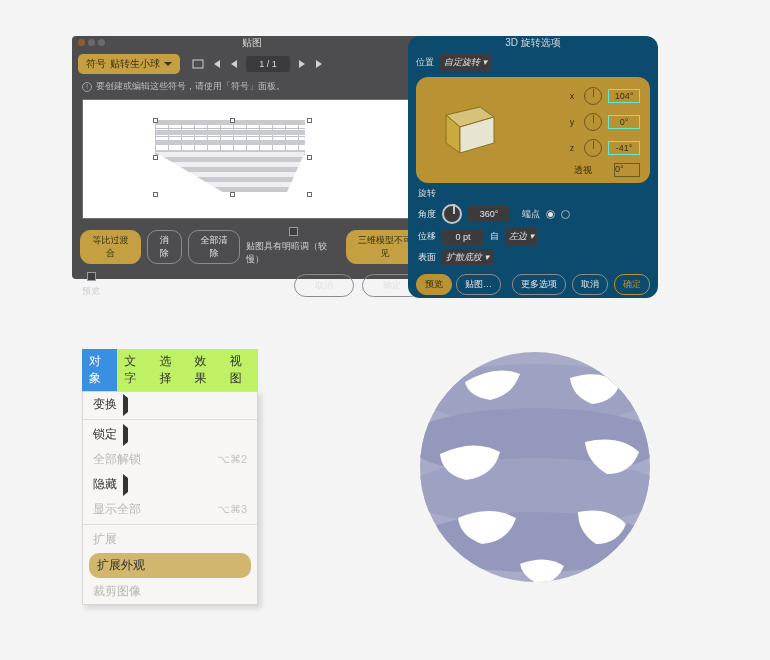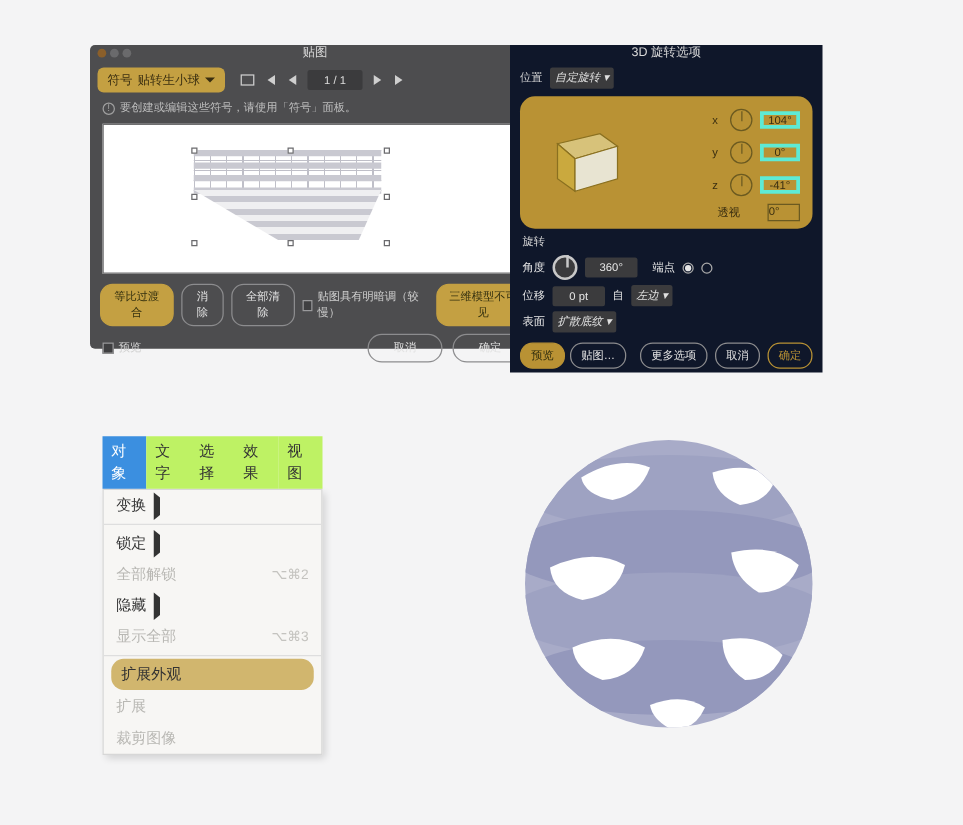"3D 旋转选项" .panel2 { background: #0f172a -> #0c4a6e; border-radius: 0 -> 12px }
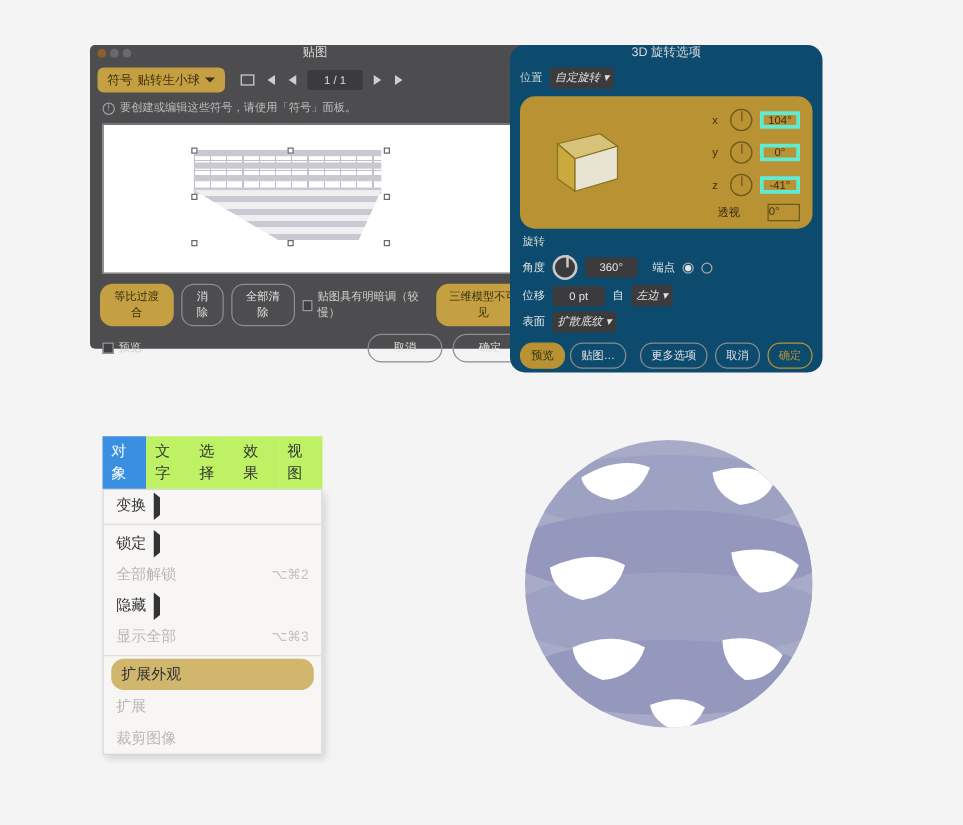"104°" .panel2 .dialrow .valbox { border: 3px solid #5eead4 -> 1px solid #5eead4 }
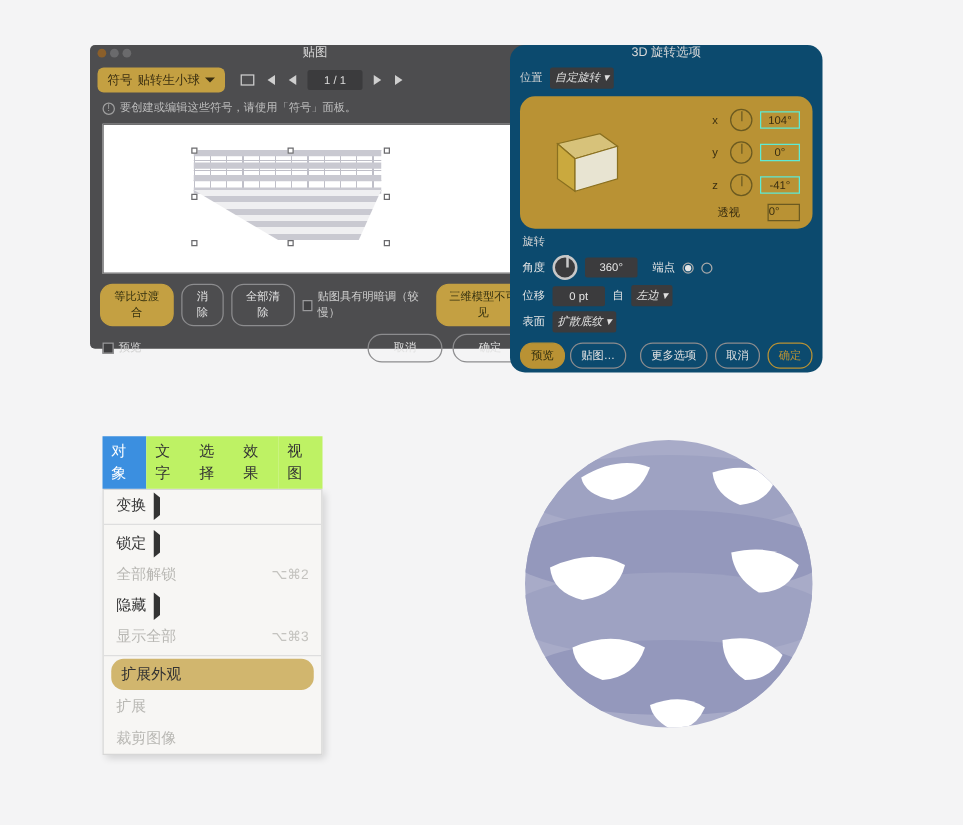"贴图具有明暗调（较慢）" .chkline { flex-direction: none -> column }
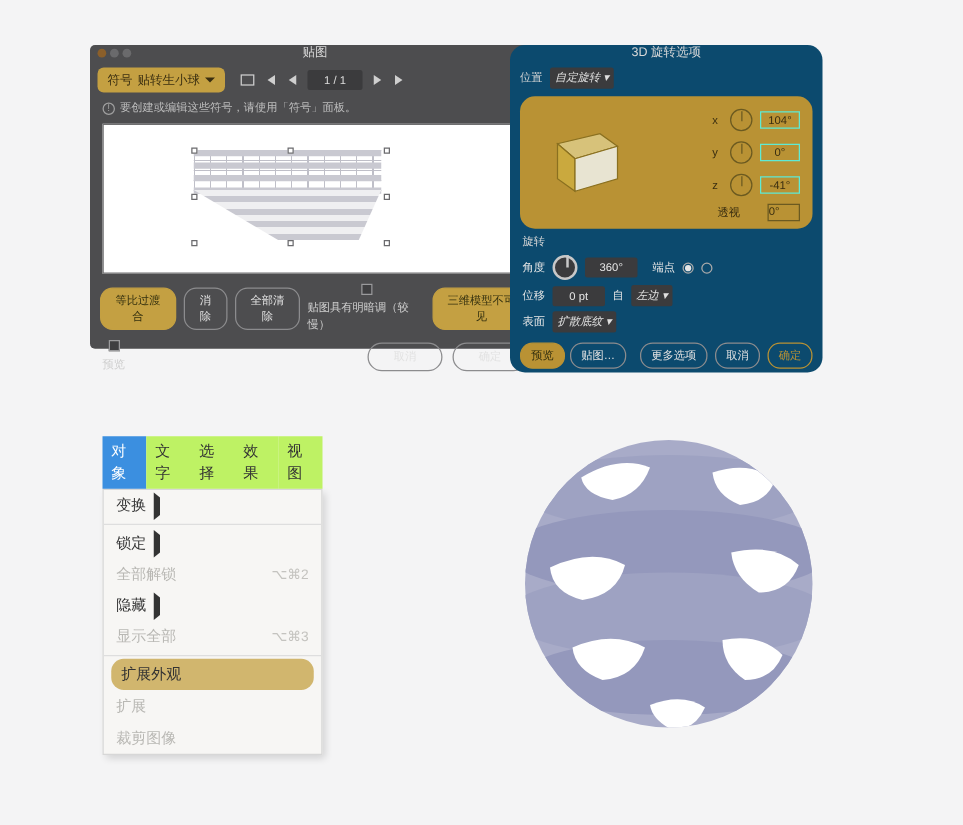"扩展外观" div.mi { order: before "扩展" -> after "扩展" }
